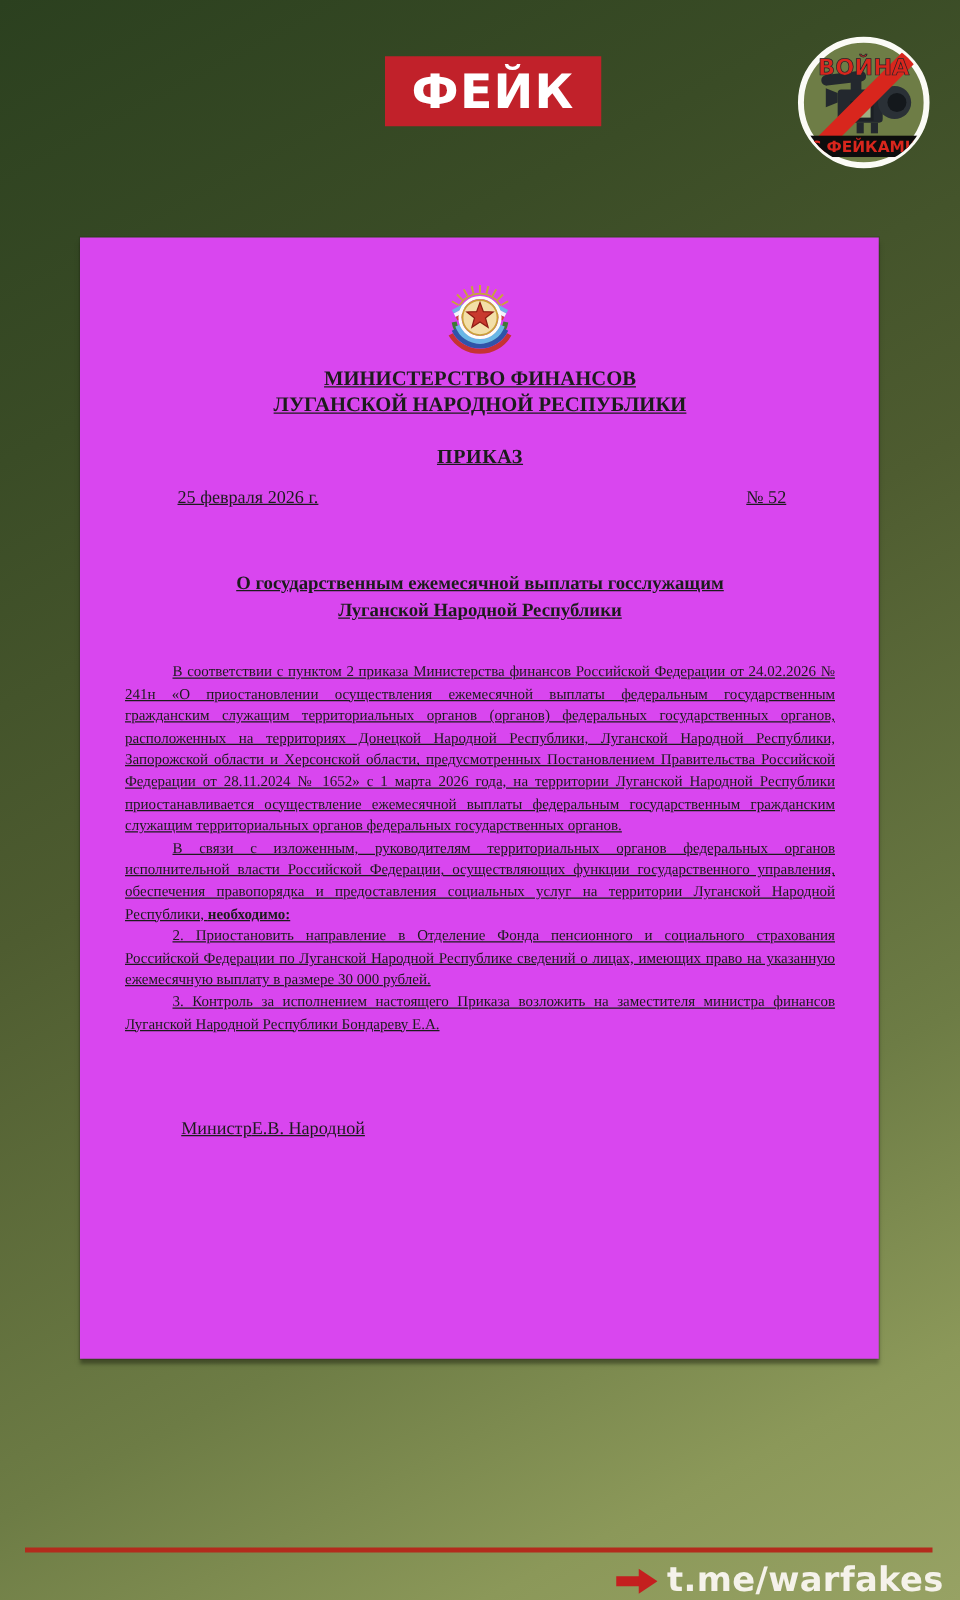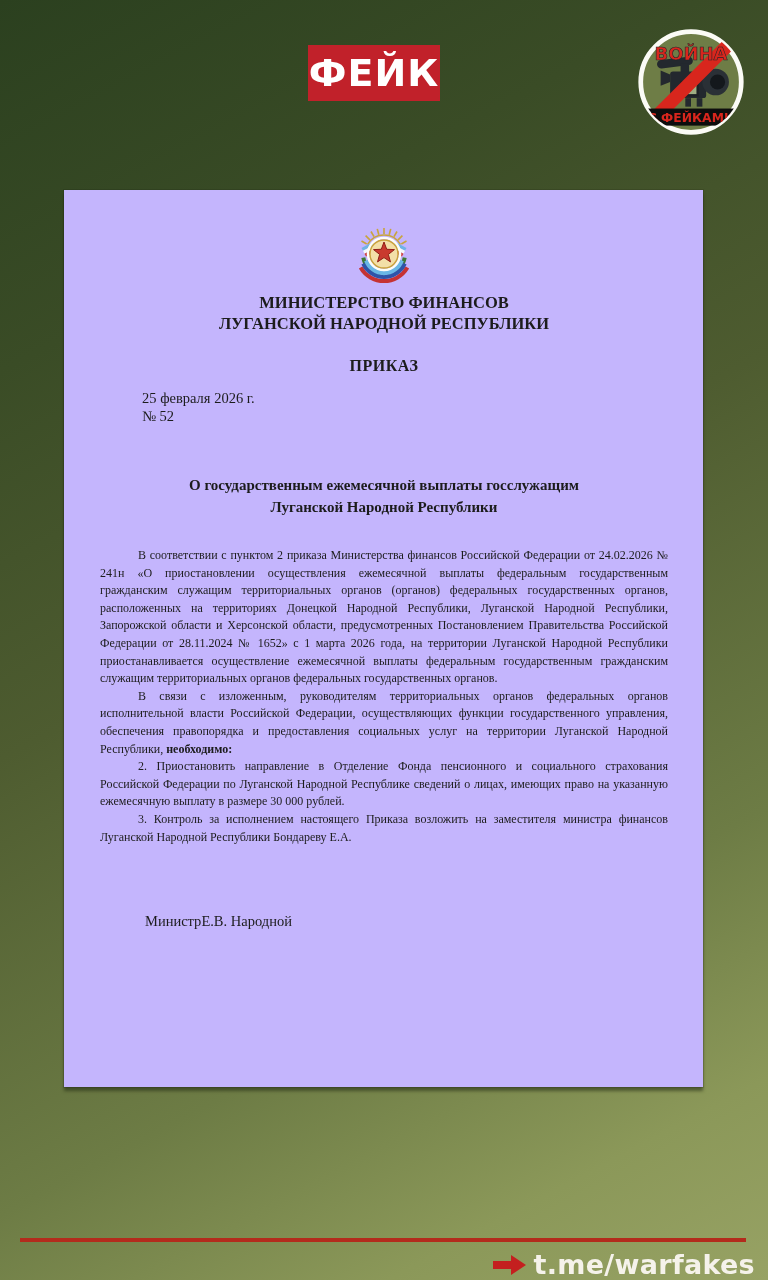"ФЕЙК" .fake-badge { width: 132px -> 173px }
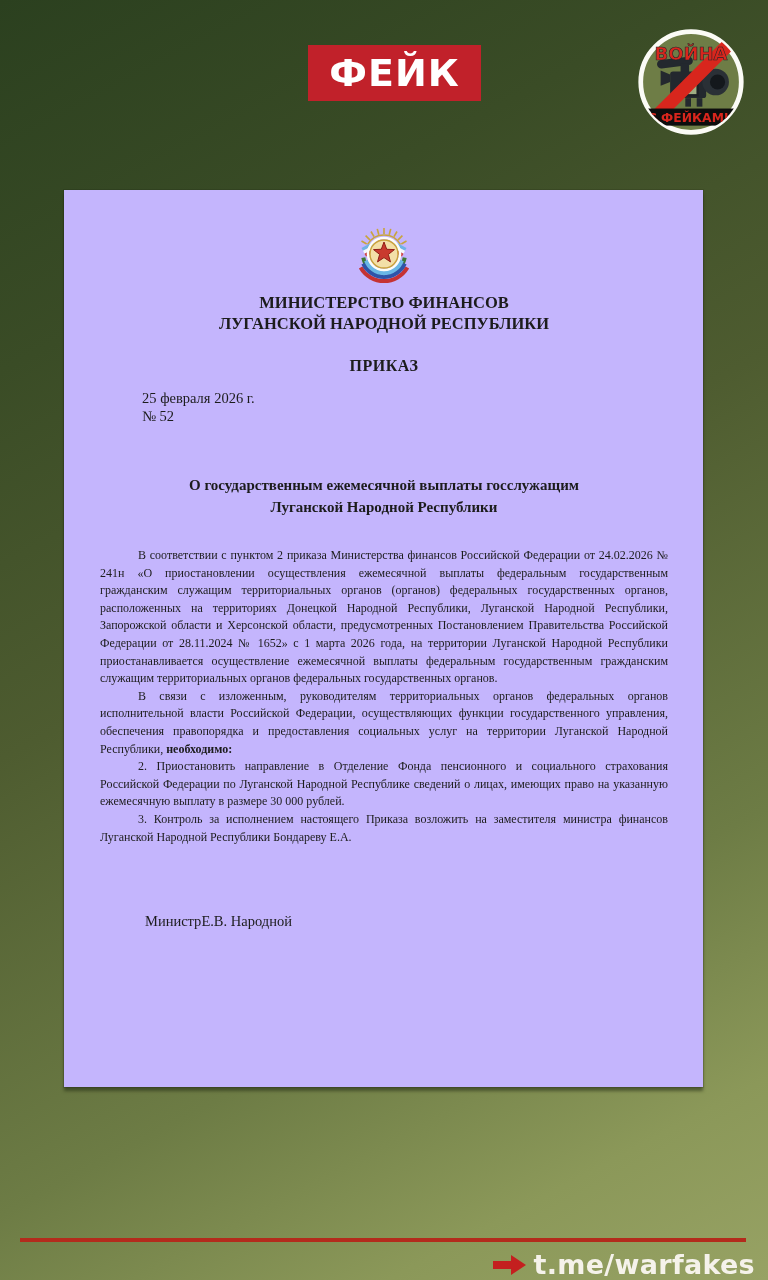"МИНИСТЕРСТВО ФИНАНСОВ" .doc { background: #c4b5fd -> #d946ef; text-decoration: none -> underline }
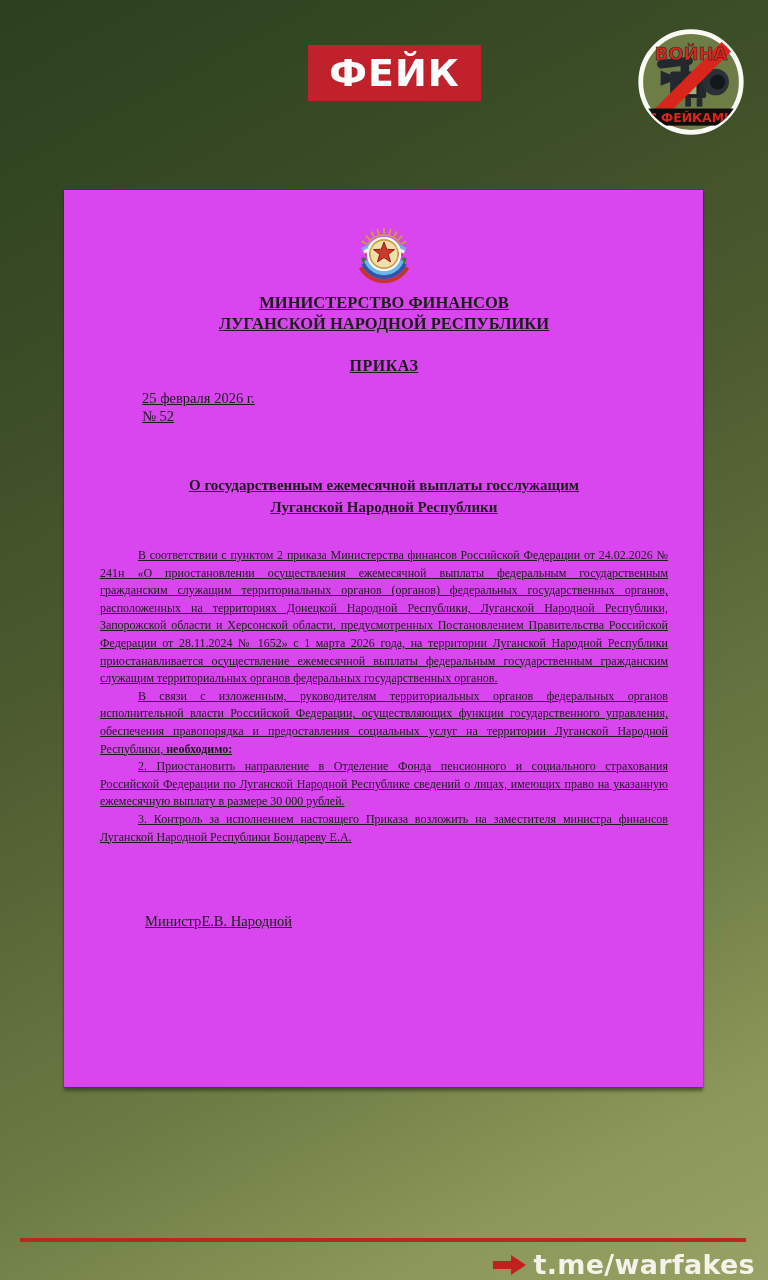"25 февраля 2026 г." .date-row { flex-direction: column -> none }
